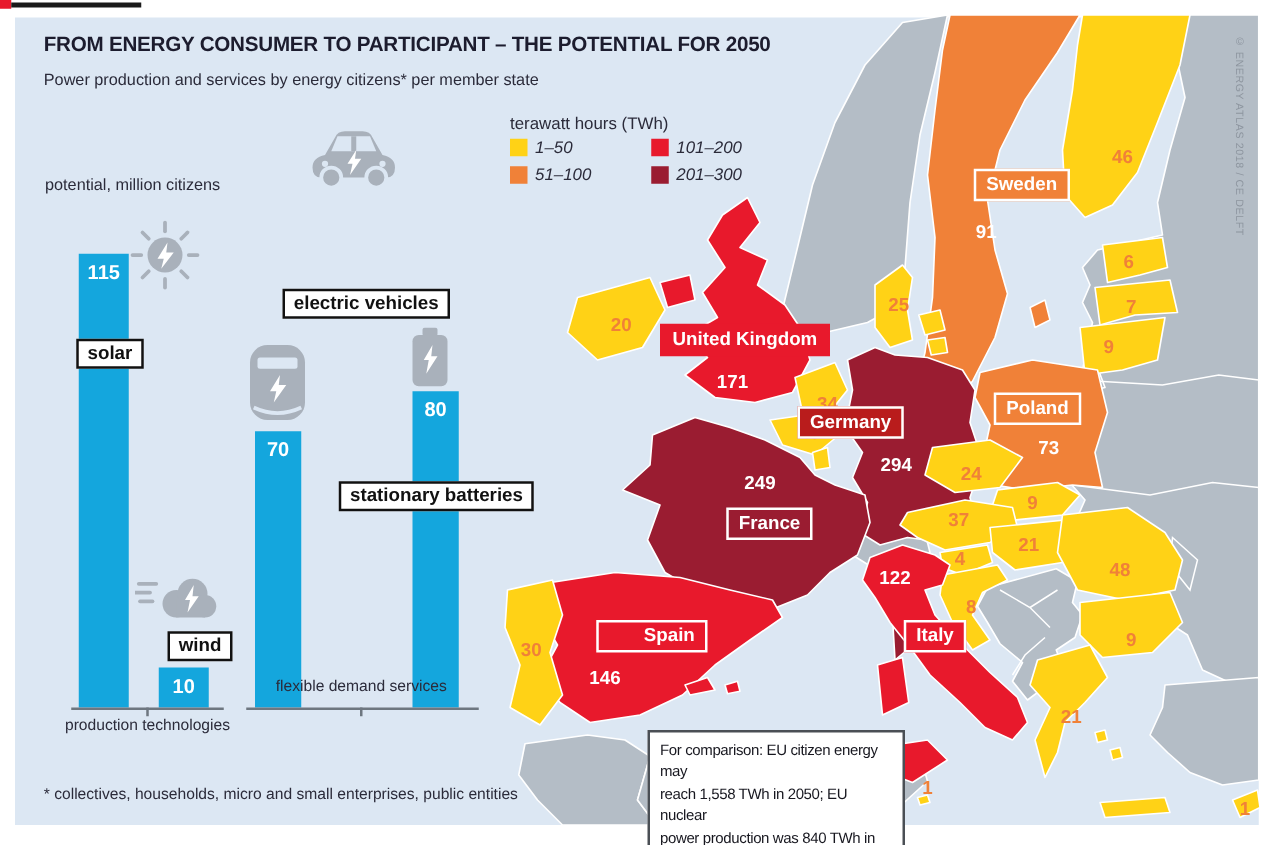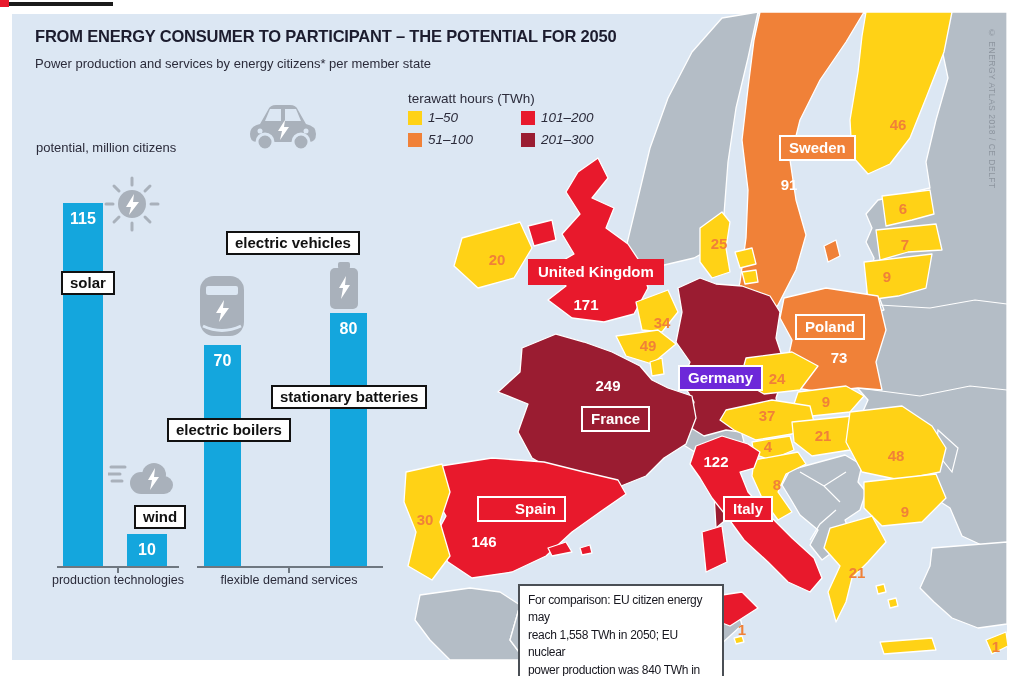"Germany" div.country-box { background: #6d28d9 -> #b91c1c; left: 678px -> 638px; margin-top: 40px -> none }
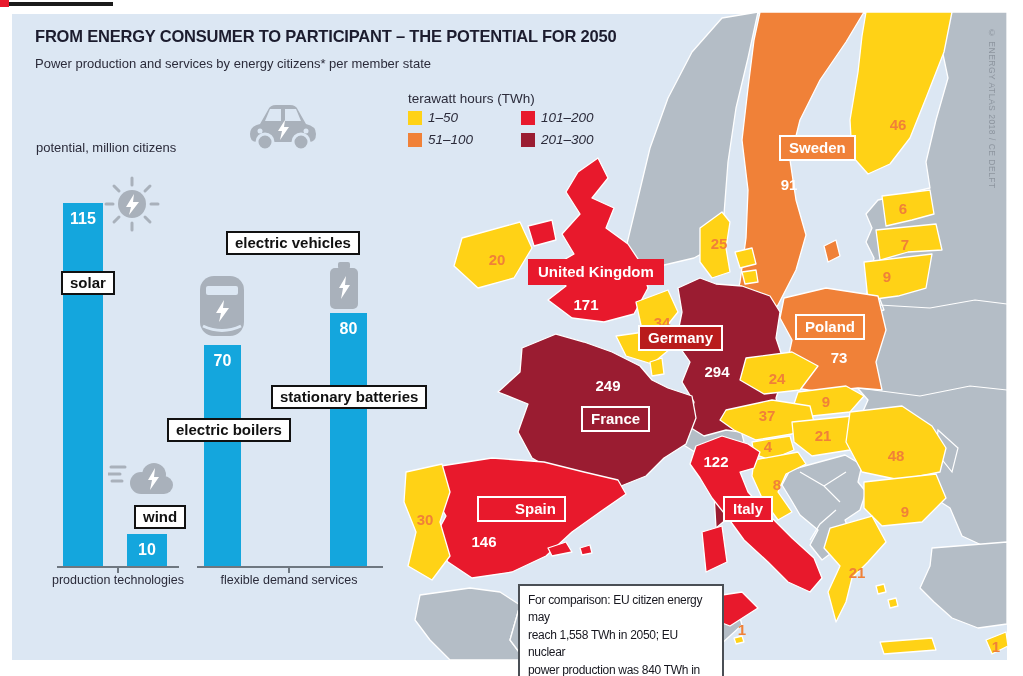"electric boilers" div.bar-label { html: <div>electric boilers</div> -> none }
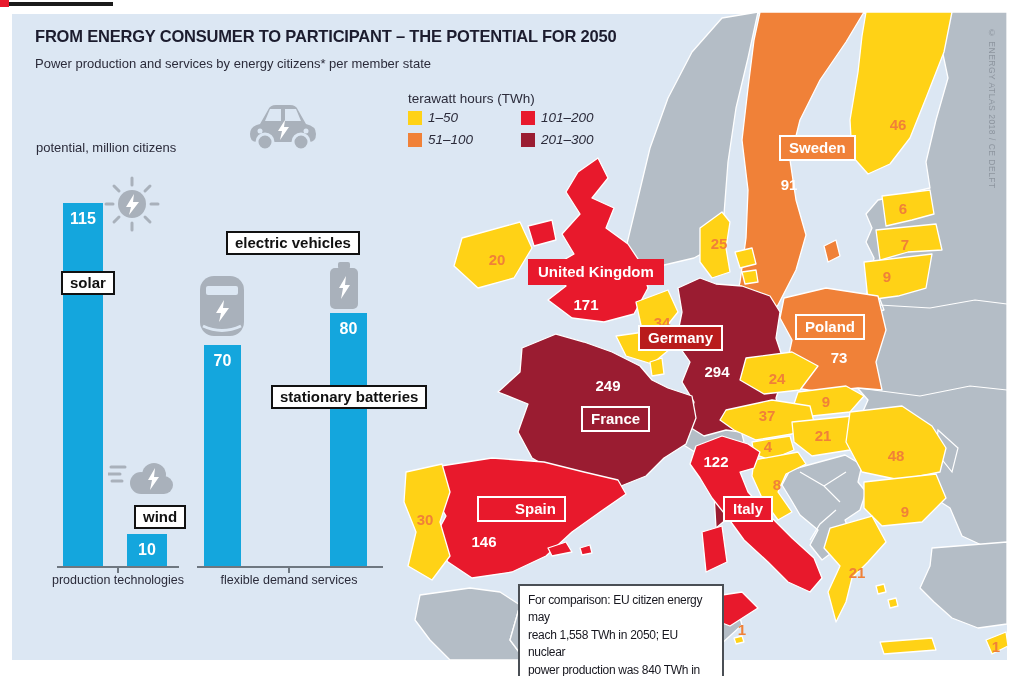"flexible demand services" div.group-label { top: 573px -> 542px }
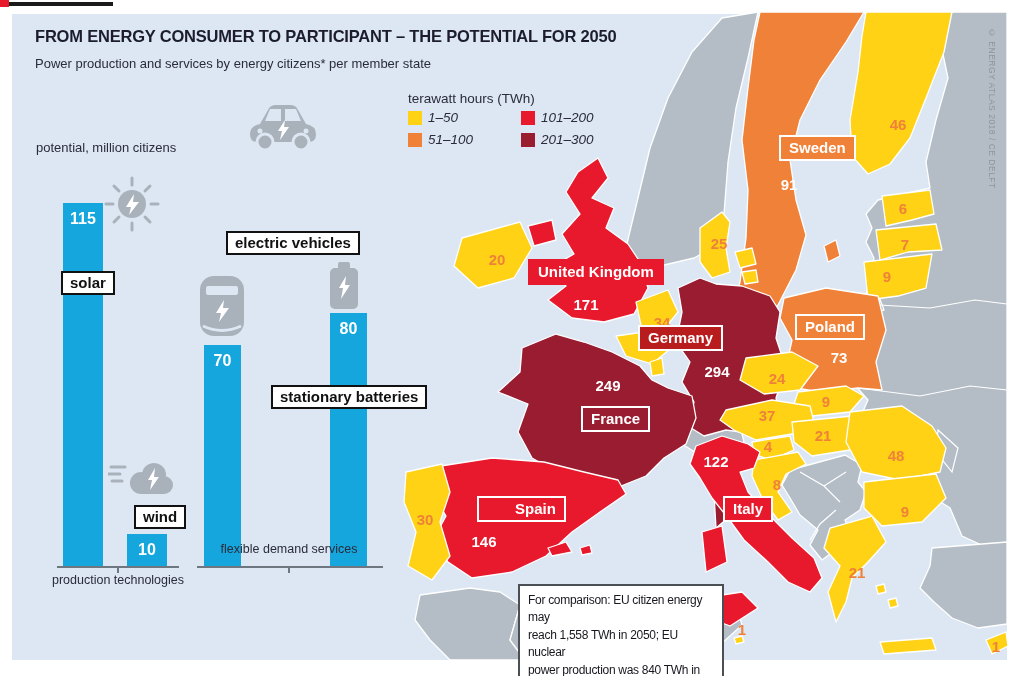"* collectives, households, micro and" div.abs { html: none -> <div>* collectives, households, micro and small enterprises, public entities</div> }
